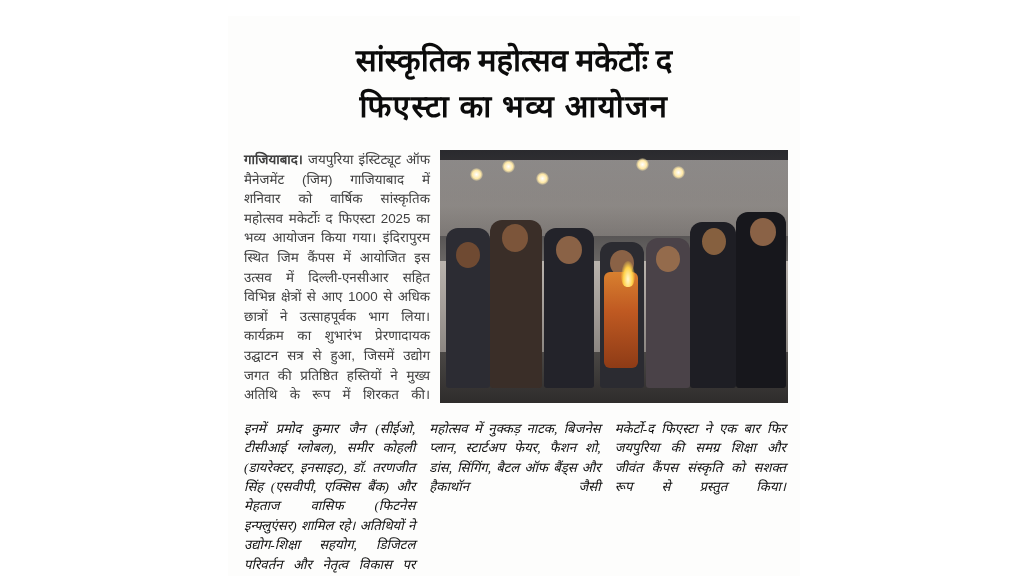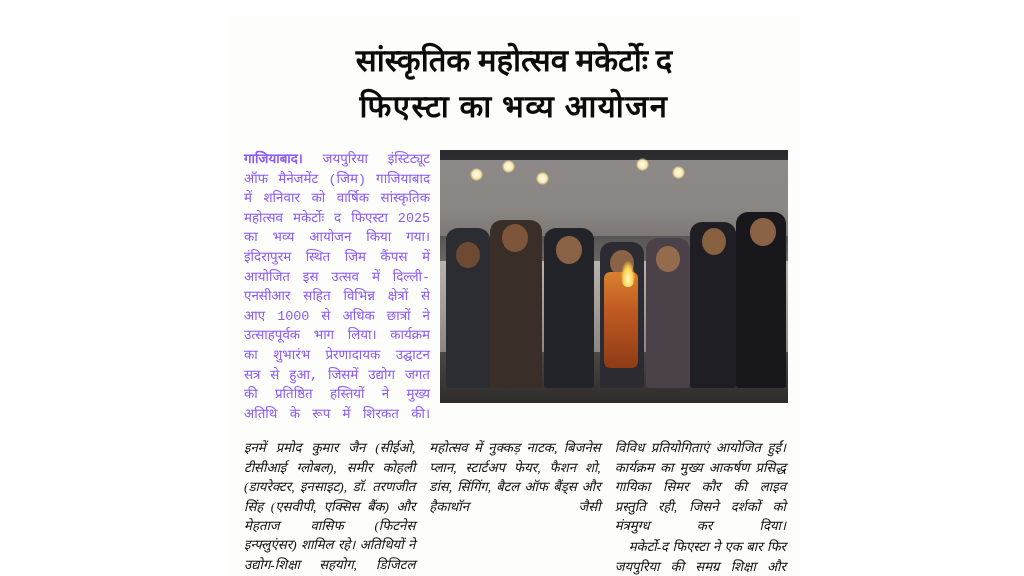"गाजियाबाद। जयपुरिया इंस्टिट्यूट ऑफ" .lead-text { color: #8b5cf6 -> #404040; font-family: Liberation Mono, monospace -> Liberation Sans, sans-serif }
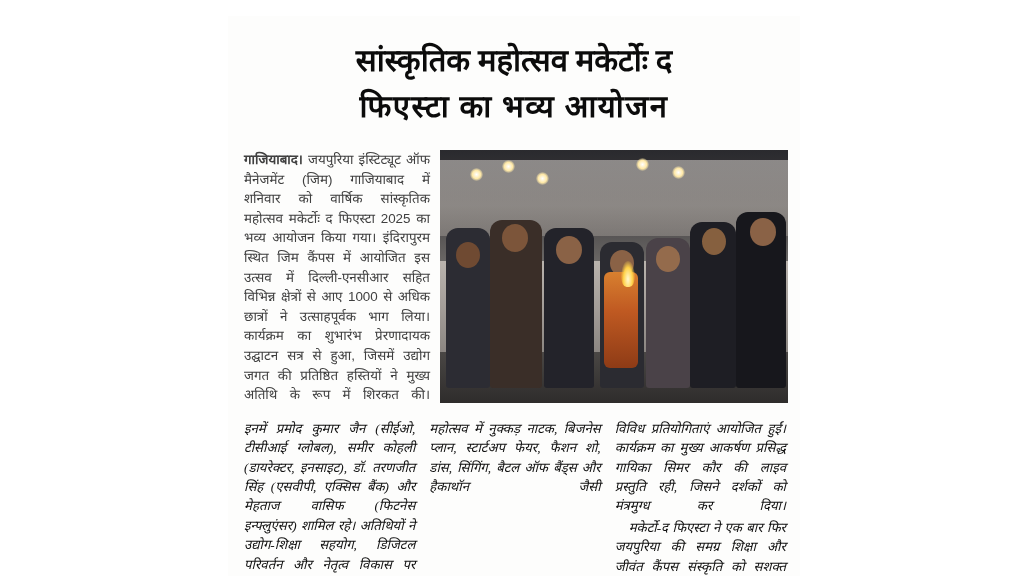"विविध प्रतियोगिताएं आयोजित हुईं।" p { html: <p>विविध प्रतियोगिताएं आयोजित हुईं। कार्यक्रम का मुख्य आकर्षण प्रसिद्ध गायिका सिमर कौर की लाइव प्रस्तुति रही, जिसने दर्शकों को मंत्रमुग्ध कर दिया।</p> -> none }
